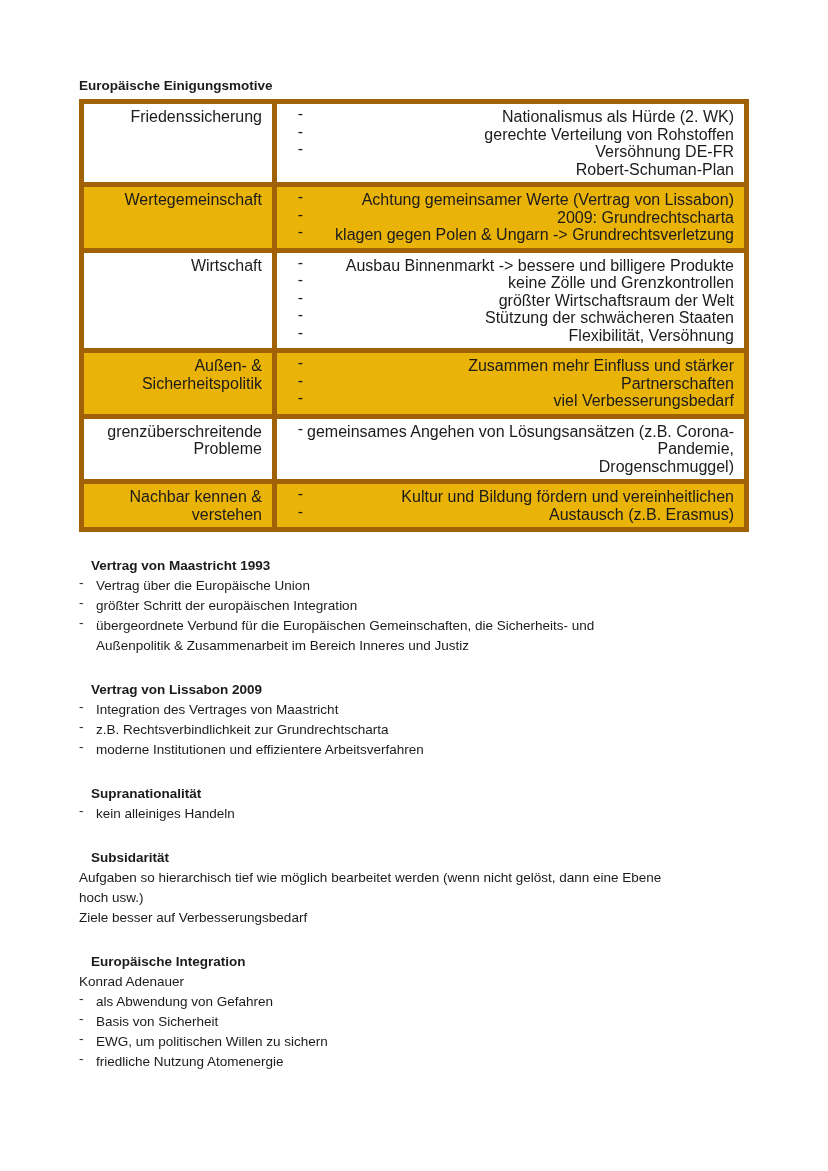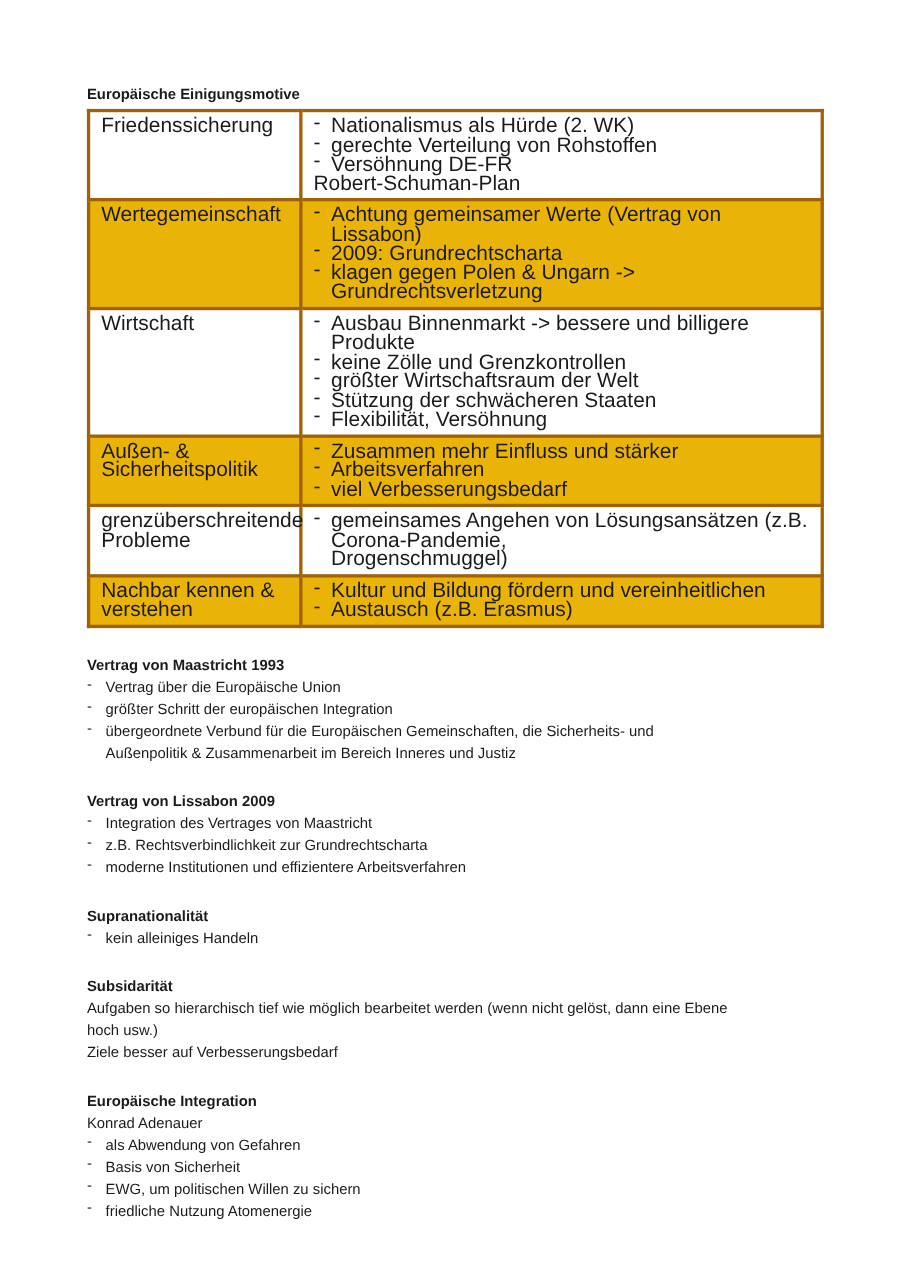"Friedenssicherung" table.motives-table td { border: 3px solid #a16207 -> 5px solid #a16207; font-size: 19px -> 16px; text-align: none -> right }
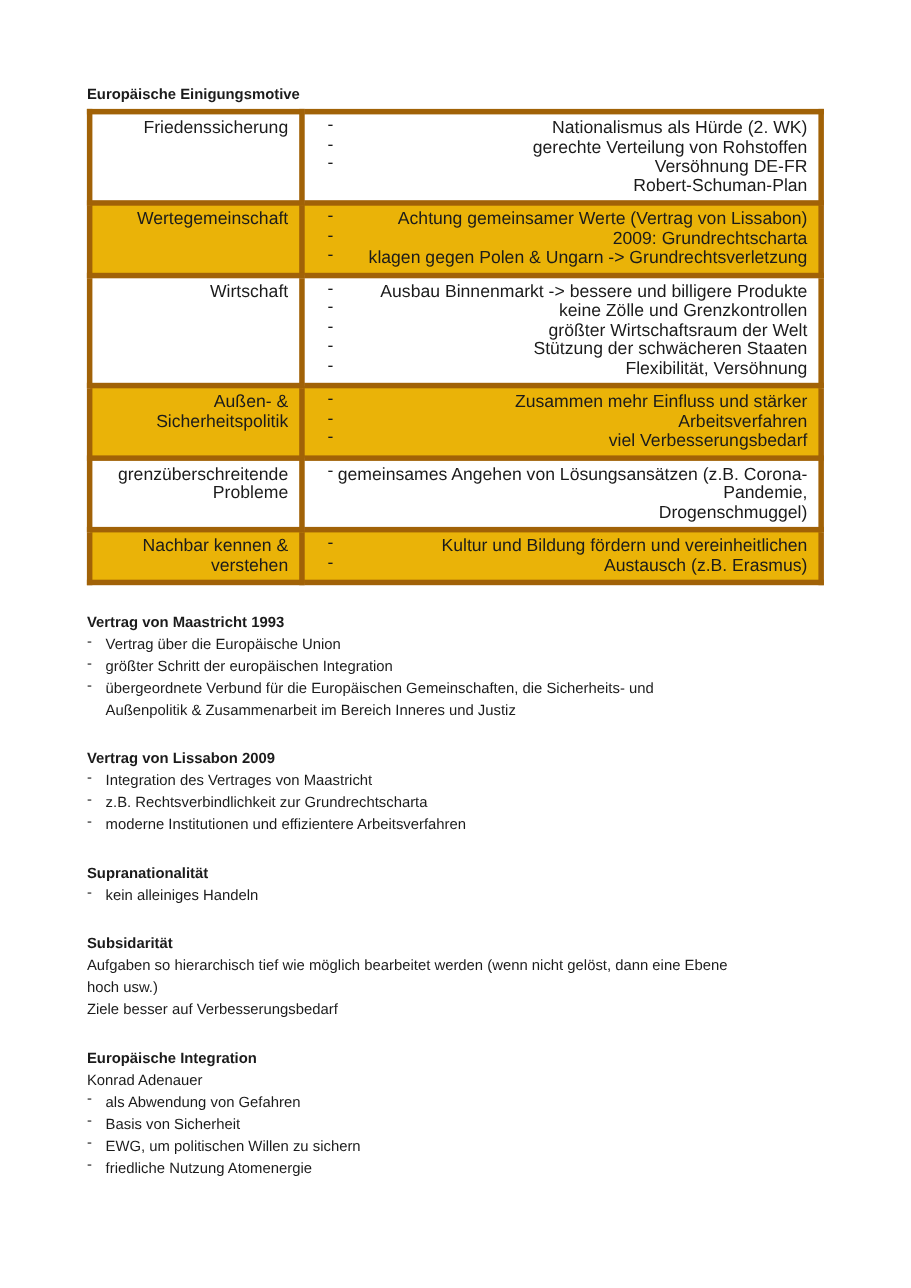"Arbeitsverfahren" div.bullet-text { text: Arbeitsverfahren -> Partnerschaften }
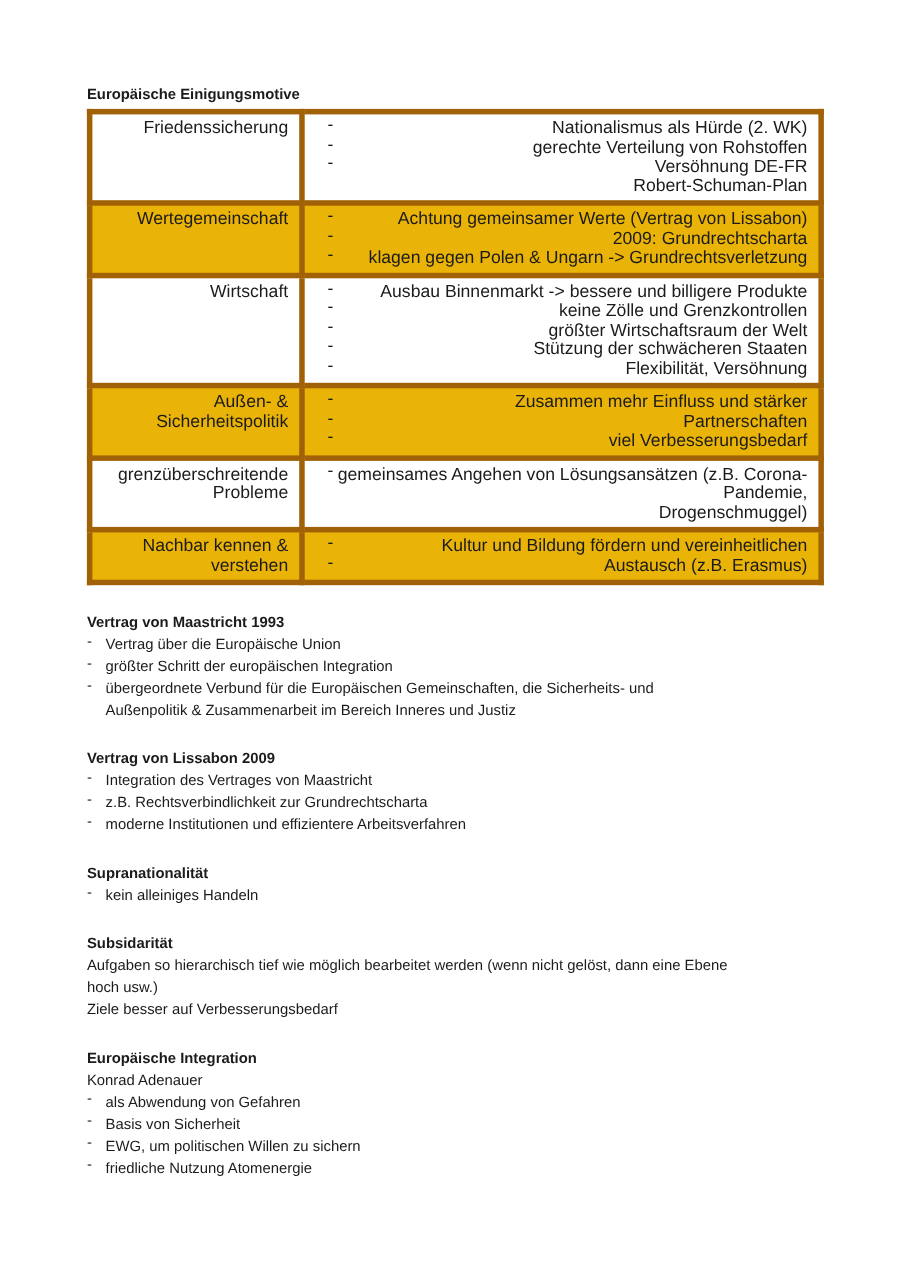"Vertrag von Maastricht 1993" .section-heading { margin-left: none -> 12px }
